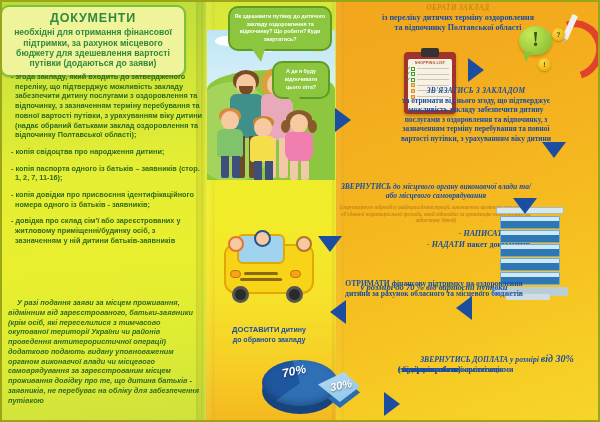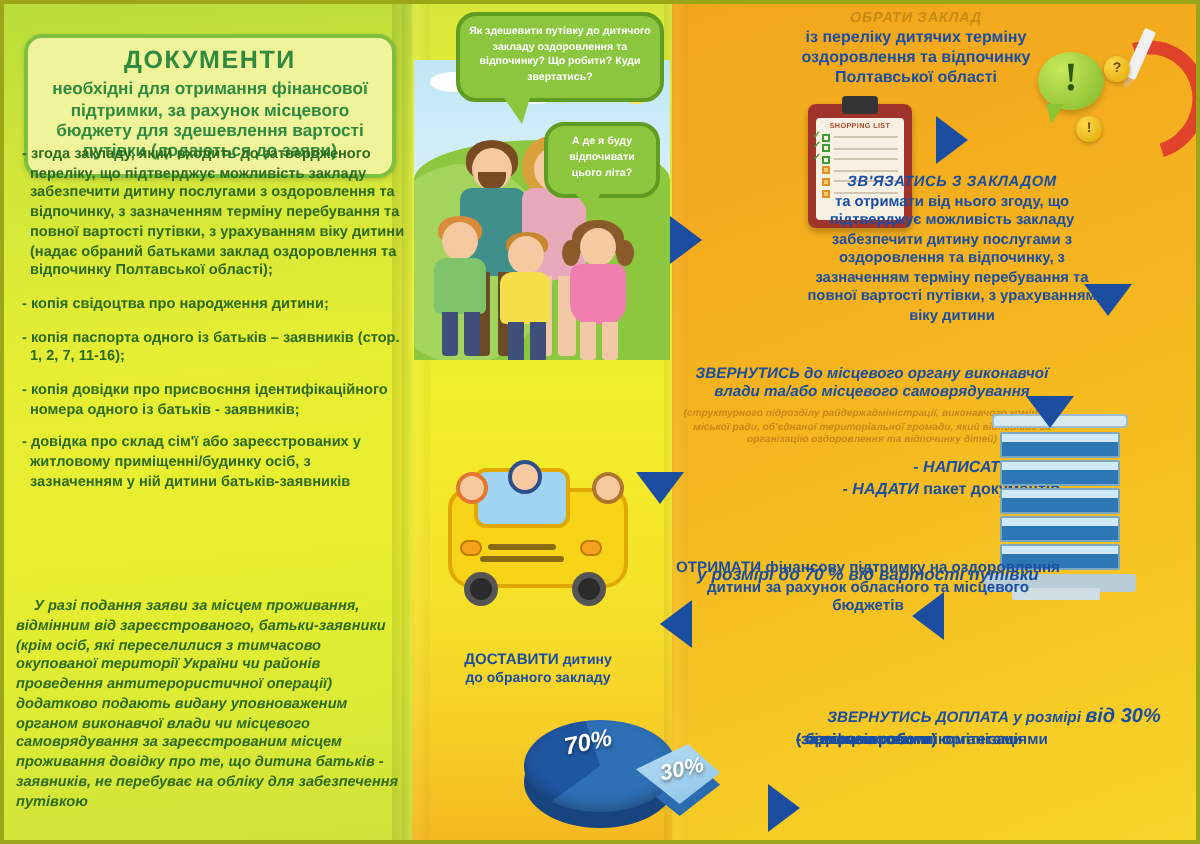"ОБРАТИ ЗАКЛАД" .step { font-family: none -> Liberation Serif, serif }
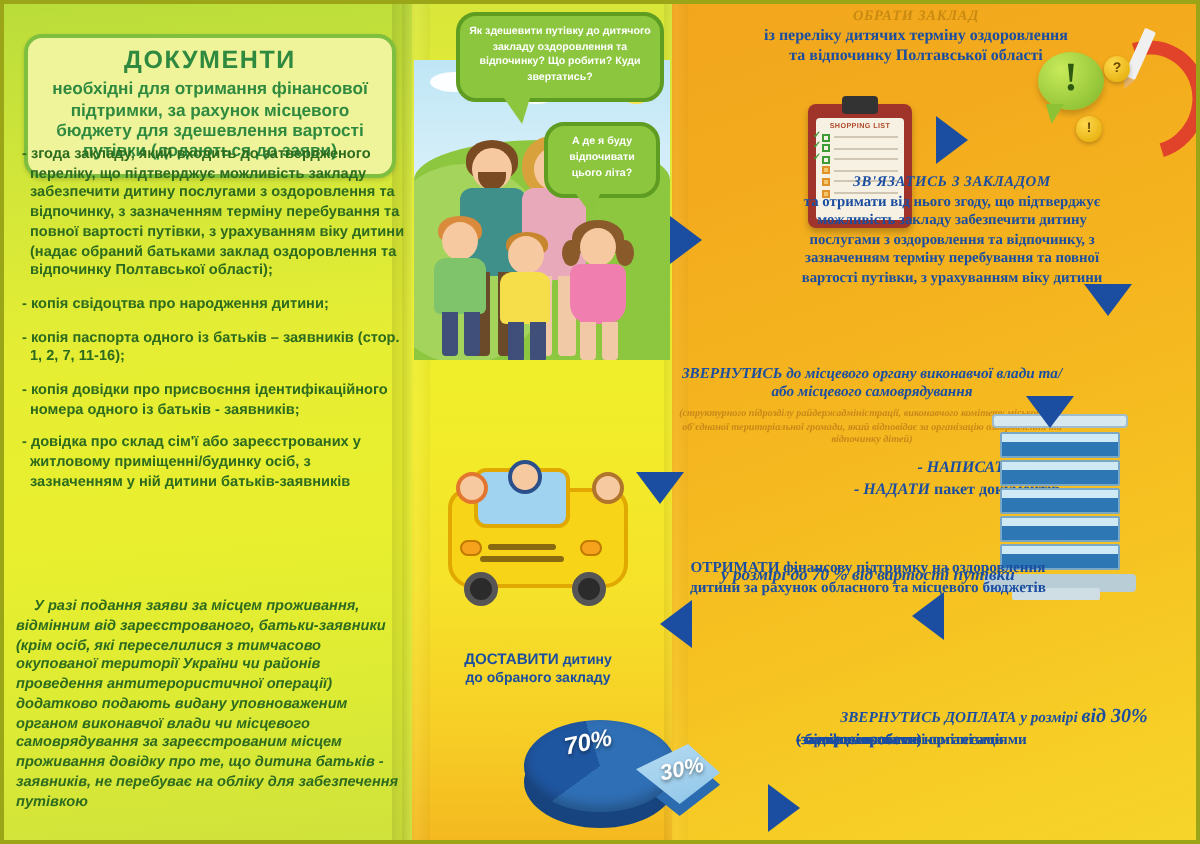"ДОКУМЕНТИ" .doc-title-box { left: 12px -> 0; margin-top: 12px -> none }
